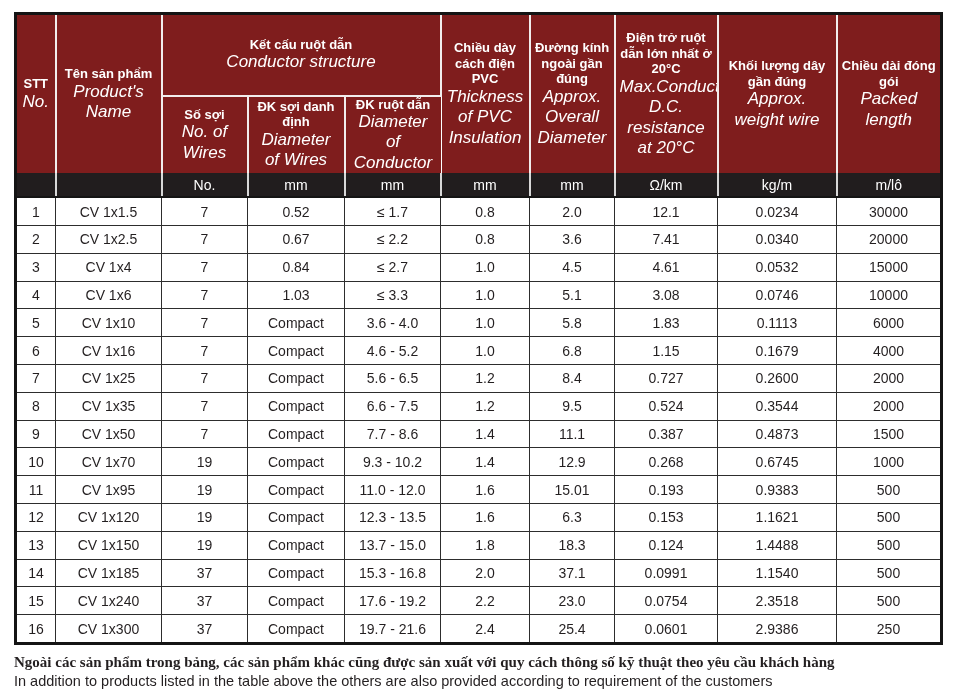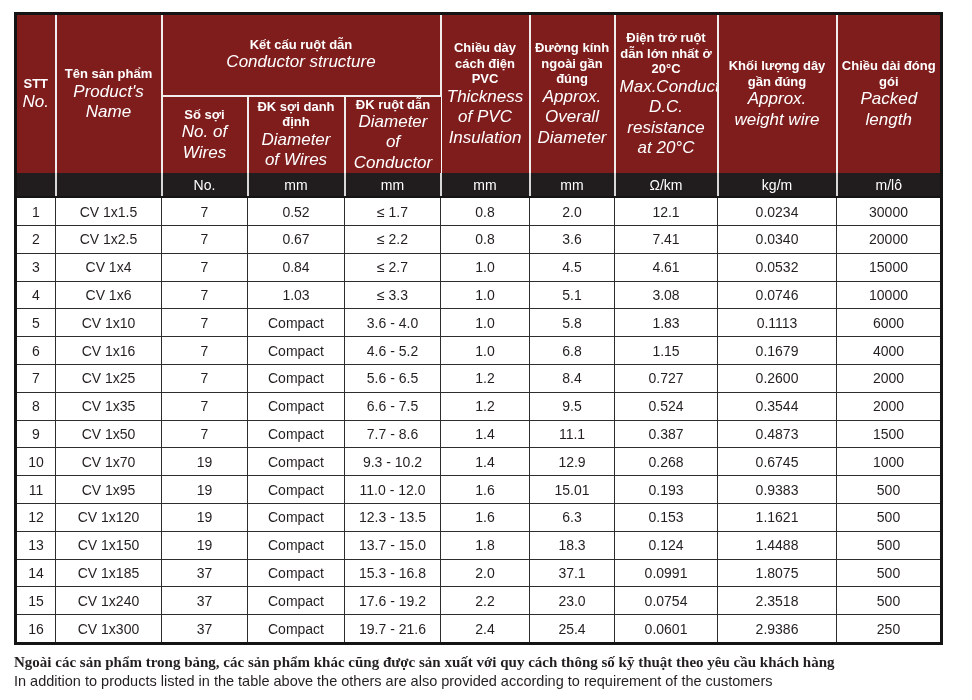"1.8075" td { text: 1.8075 -> 1.1540 }
